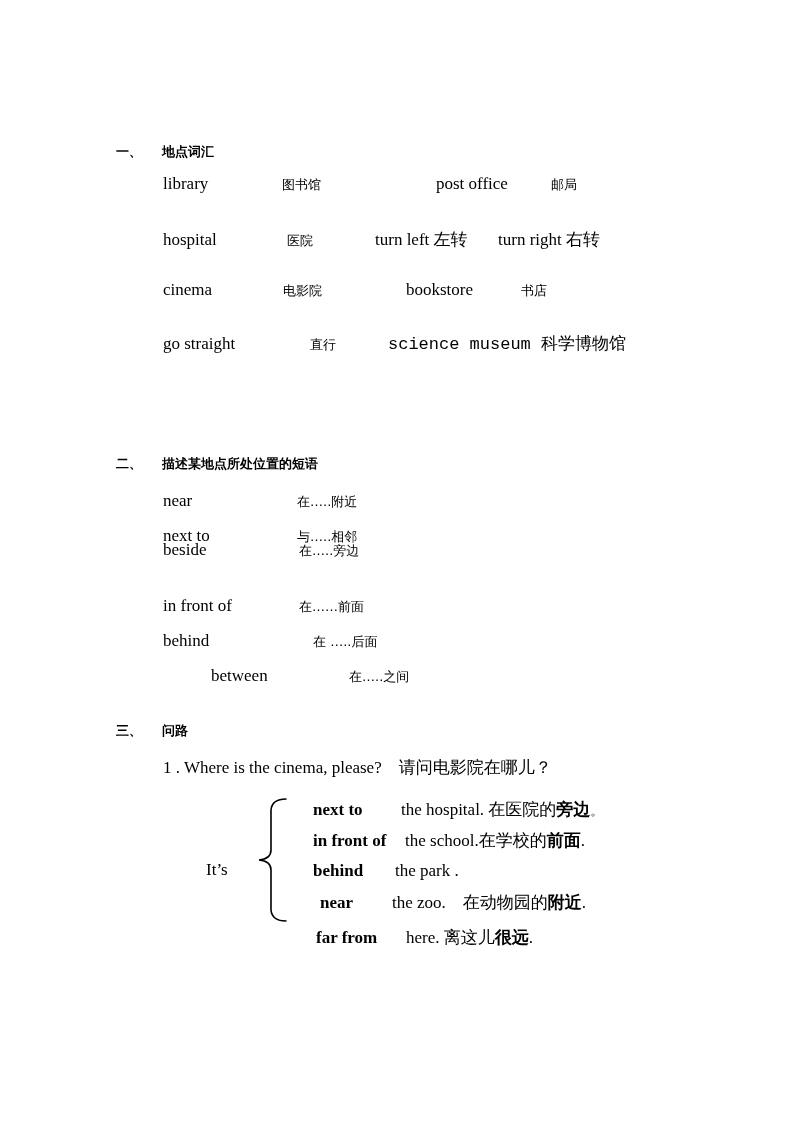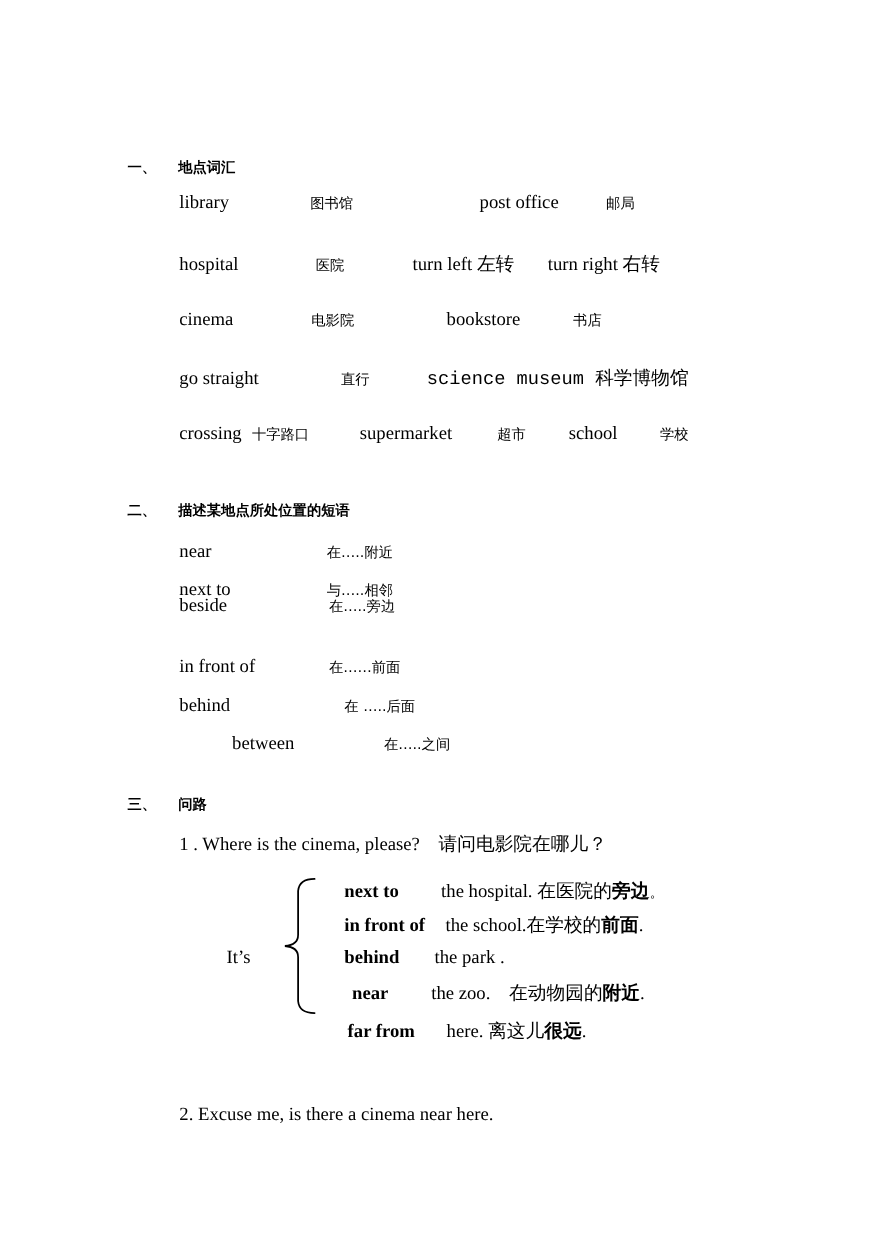"crossing 十字路口 supermarket 超市 school" div.vocab-row { html: <div> <span>crossing</span><span>十字路口</span><span>supermarket</span><span>超市</span><span>school</span><span>学校</span> </div> -> none }
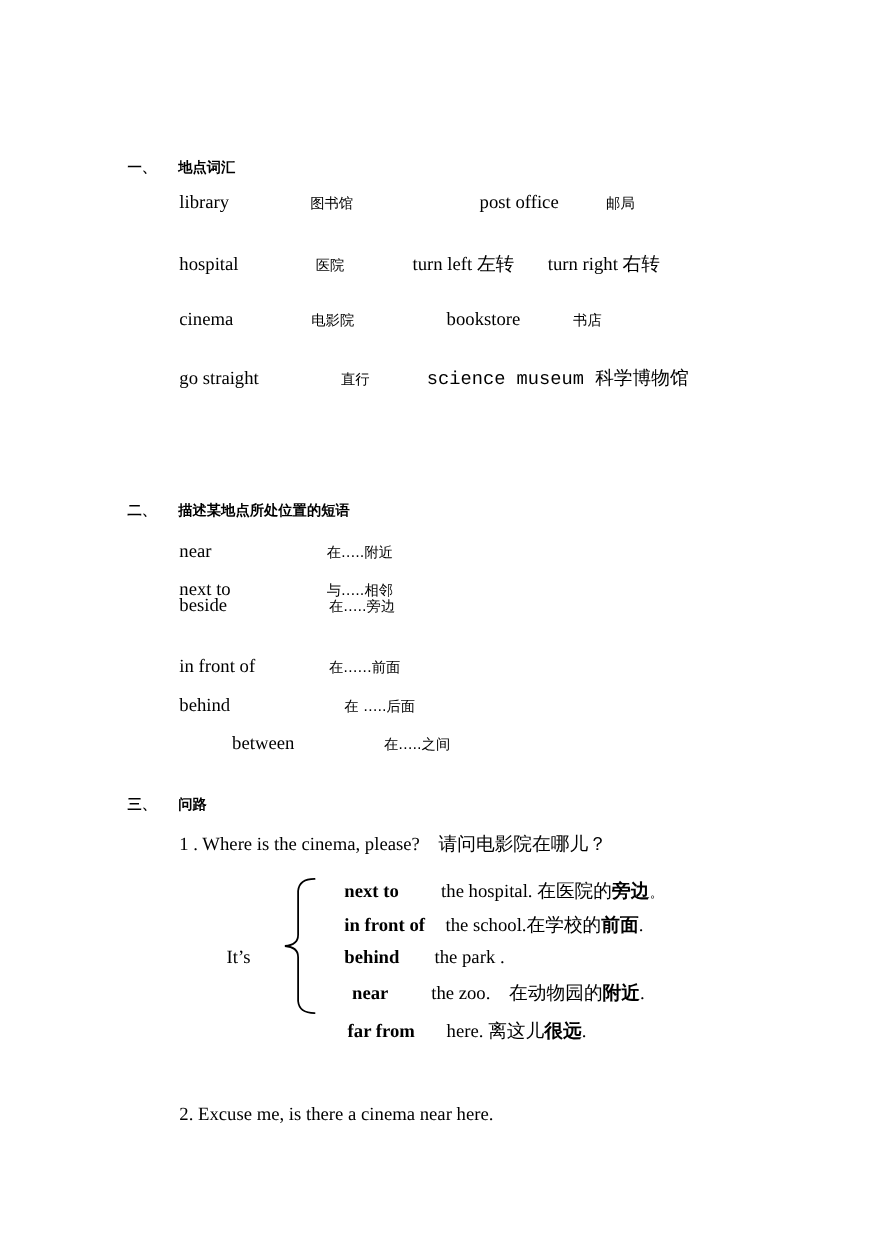"2. Excuse me, is there" div.q-line { html: <div>2. Excuse me, is there a cinema near here.</div> -> none }
